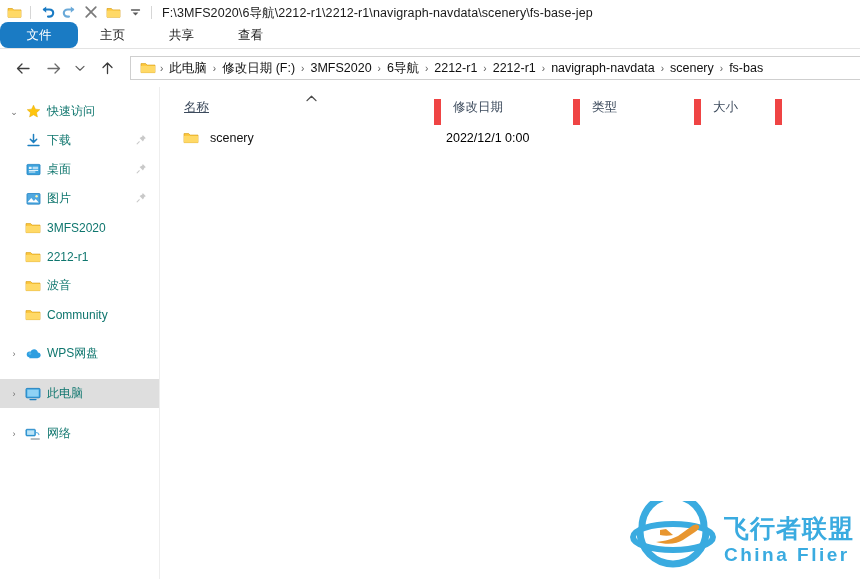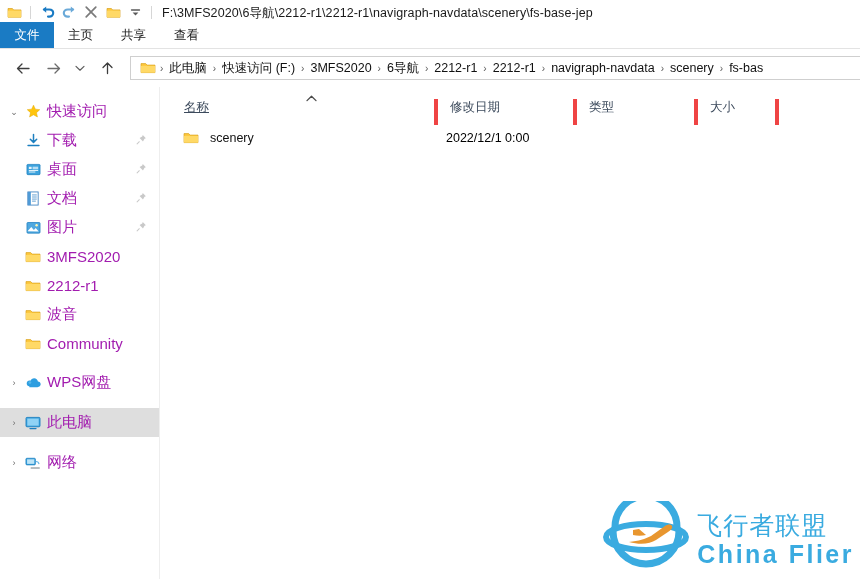"文件" .tab.file { border-radius: none -> 8px; padding: 0 -> 12px }
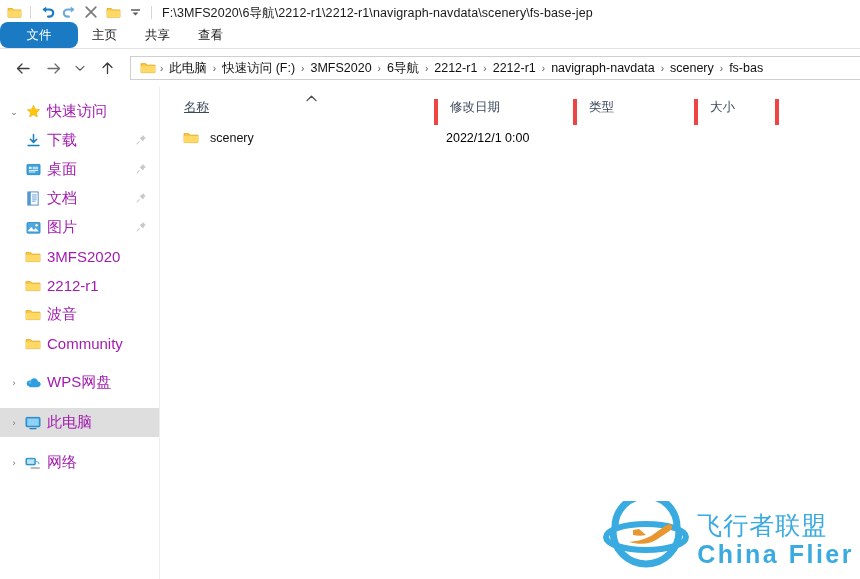"主页" .tab { padding: 0 14px -> 0 22px }
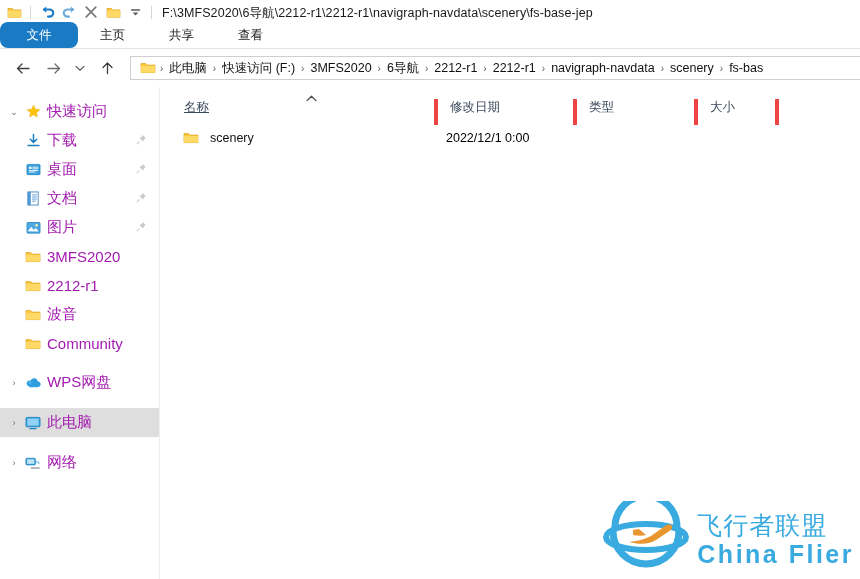"快速访问 (F:)" span.crumb { text: 快速访问 -> 修改日期 }
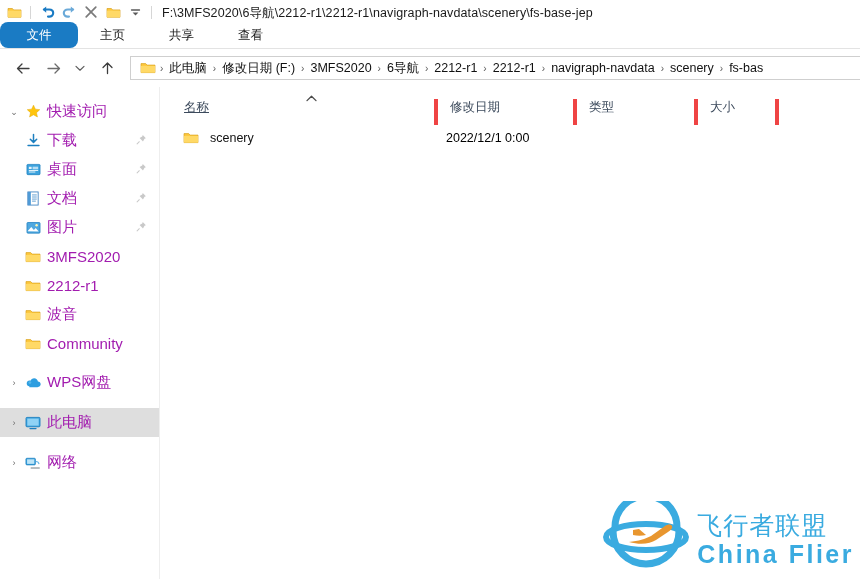"快速访问" .nav-label { color: #a21caf -> #0f766e; font-size: 15px -> 12px }
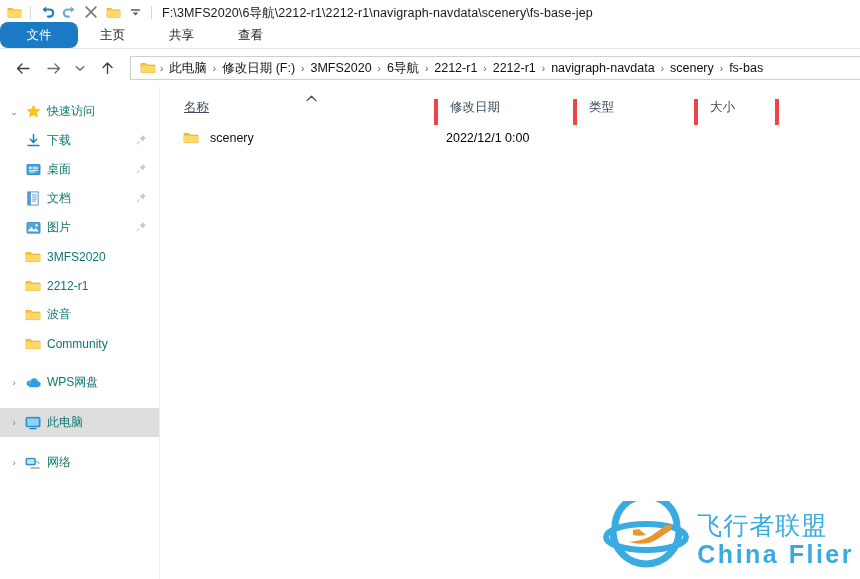"修改日期" .col { border-left: 4px solid #ef4444 -> 7px solid #ef4444 }
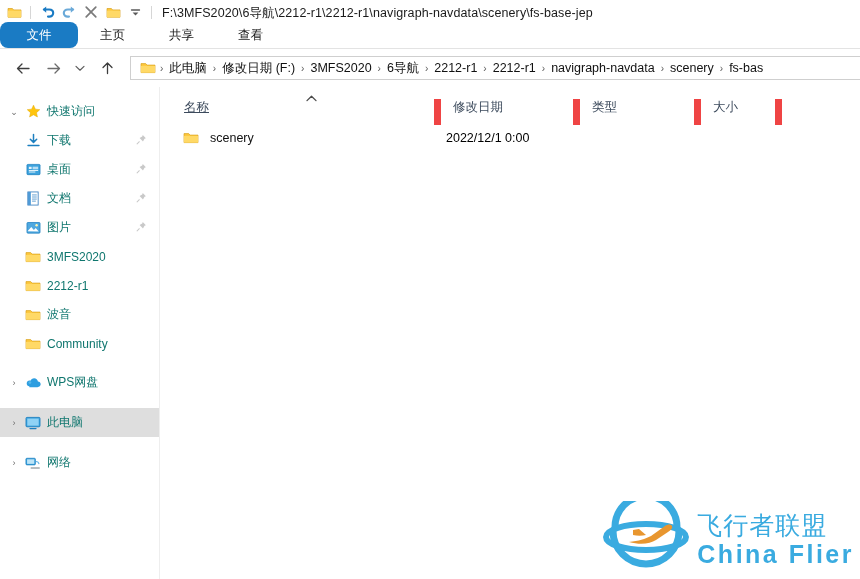"文档" div.nav-row { html: <div> <span> <svg> <rect></rect> <rect></rect> <path></path> </svg> </span> <span>文档</span> <span> <svg> <path></path> <path></path> </svg> </span> </div> -> none }
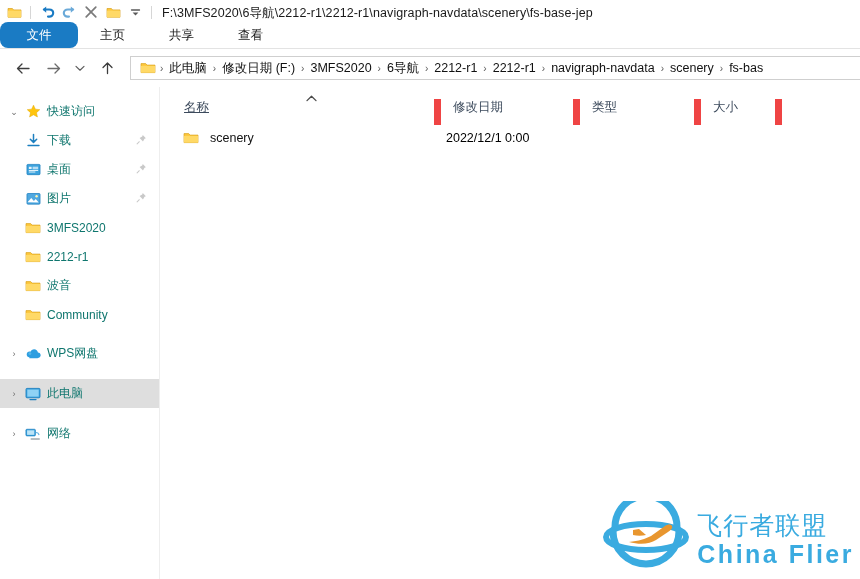"飞行者联盟" .wm-cn { font-weight: normal -> bold }
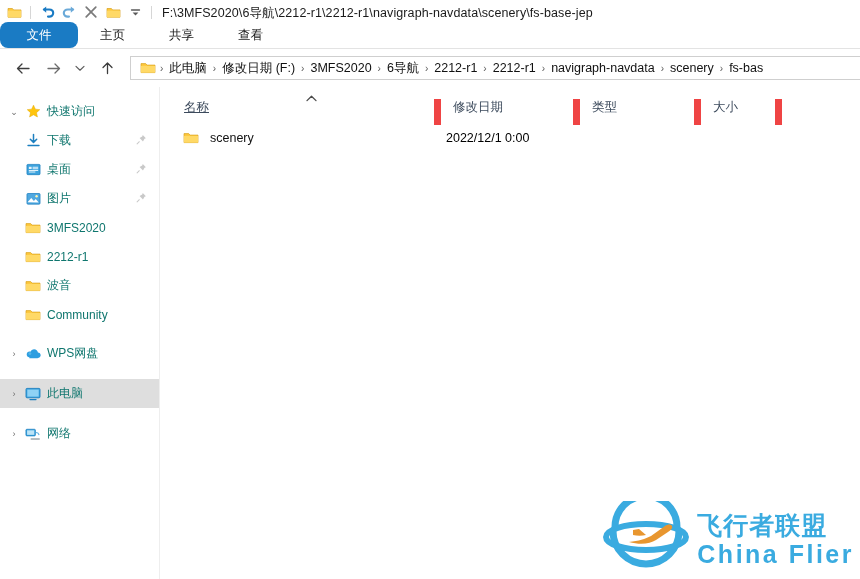"China Flier" .wm-en { font-size: 25px -> 19px }
